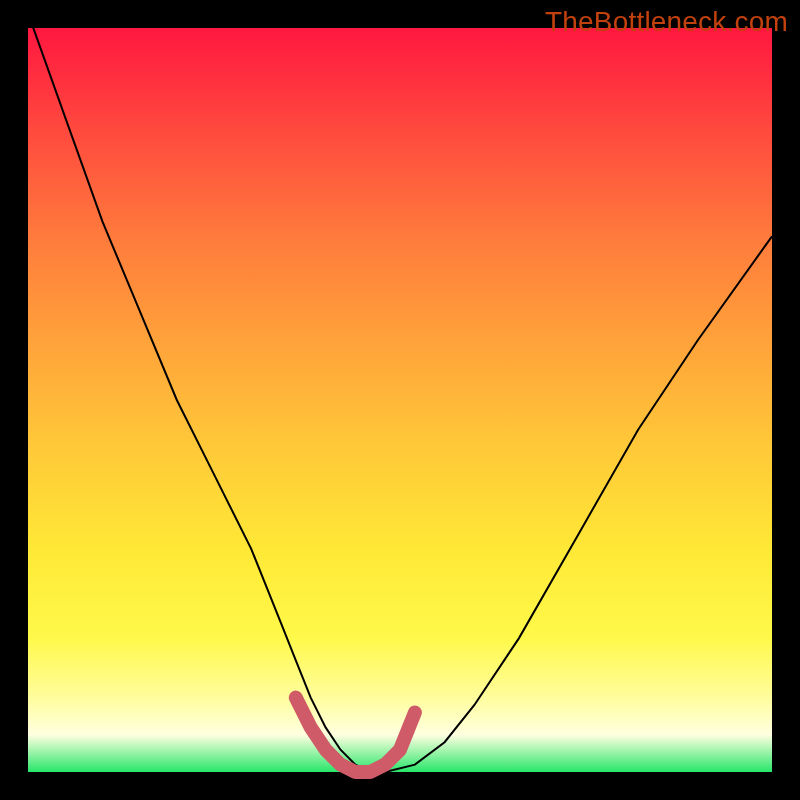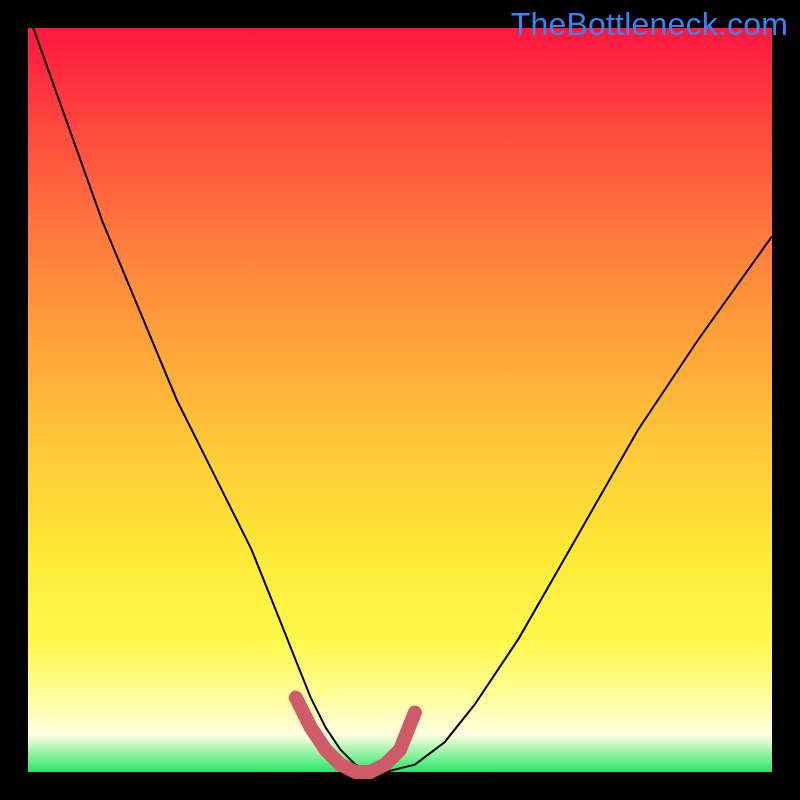"TheBottleneck.com" .watermark { color: #3b82f6 -> #c2410c; font-size: 32px -> 28px }
